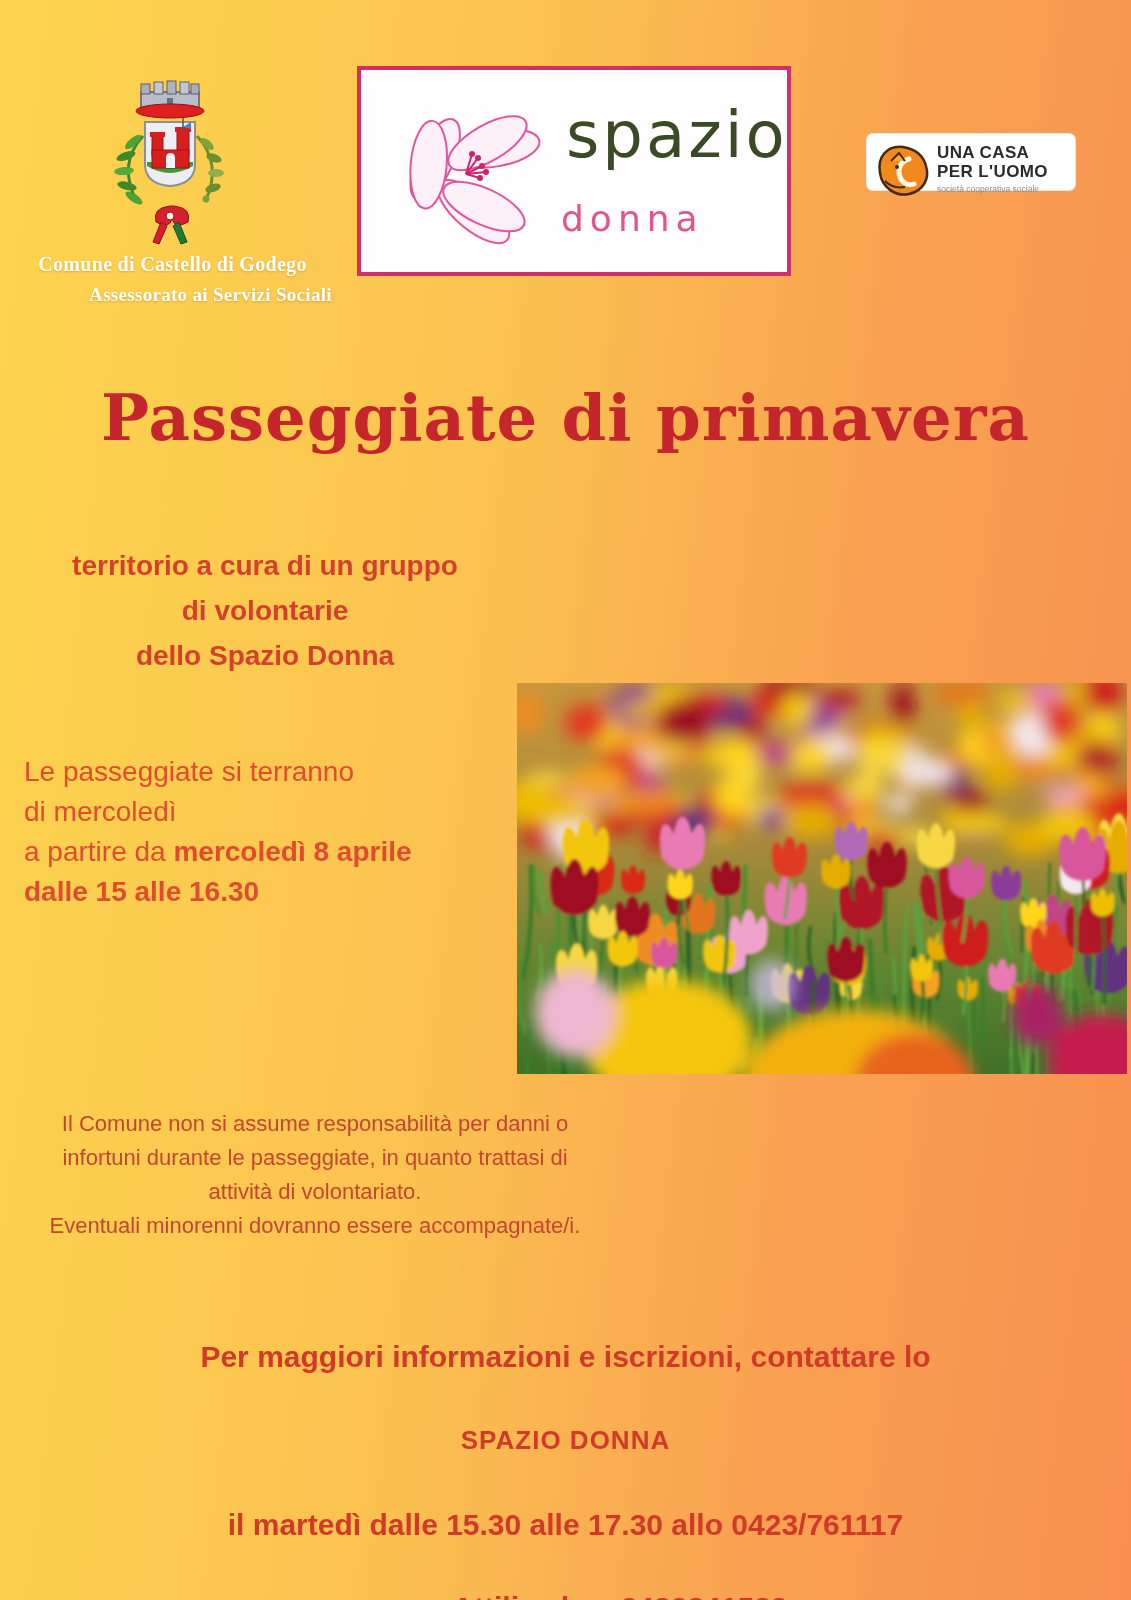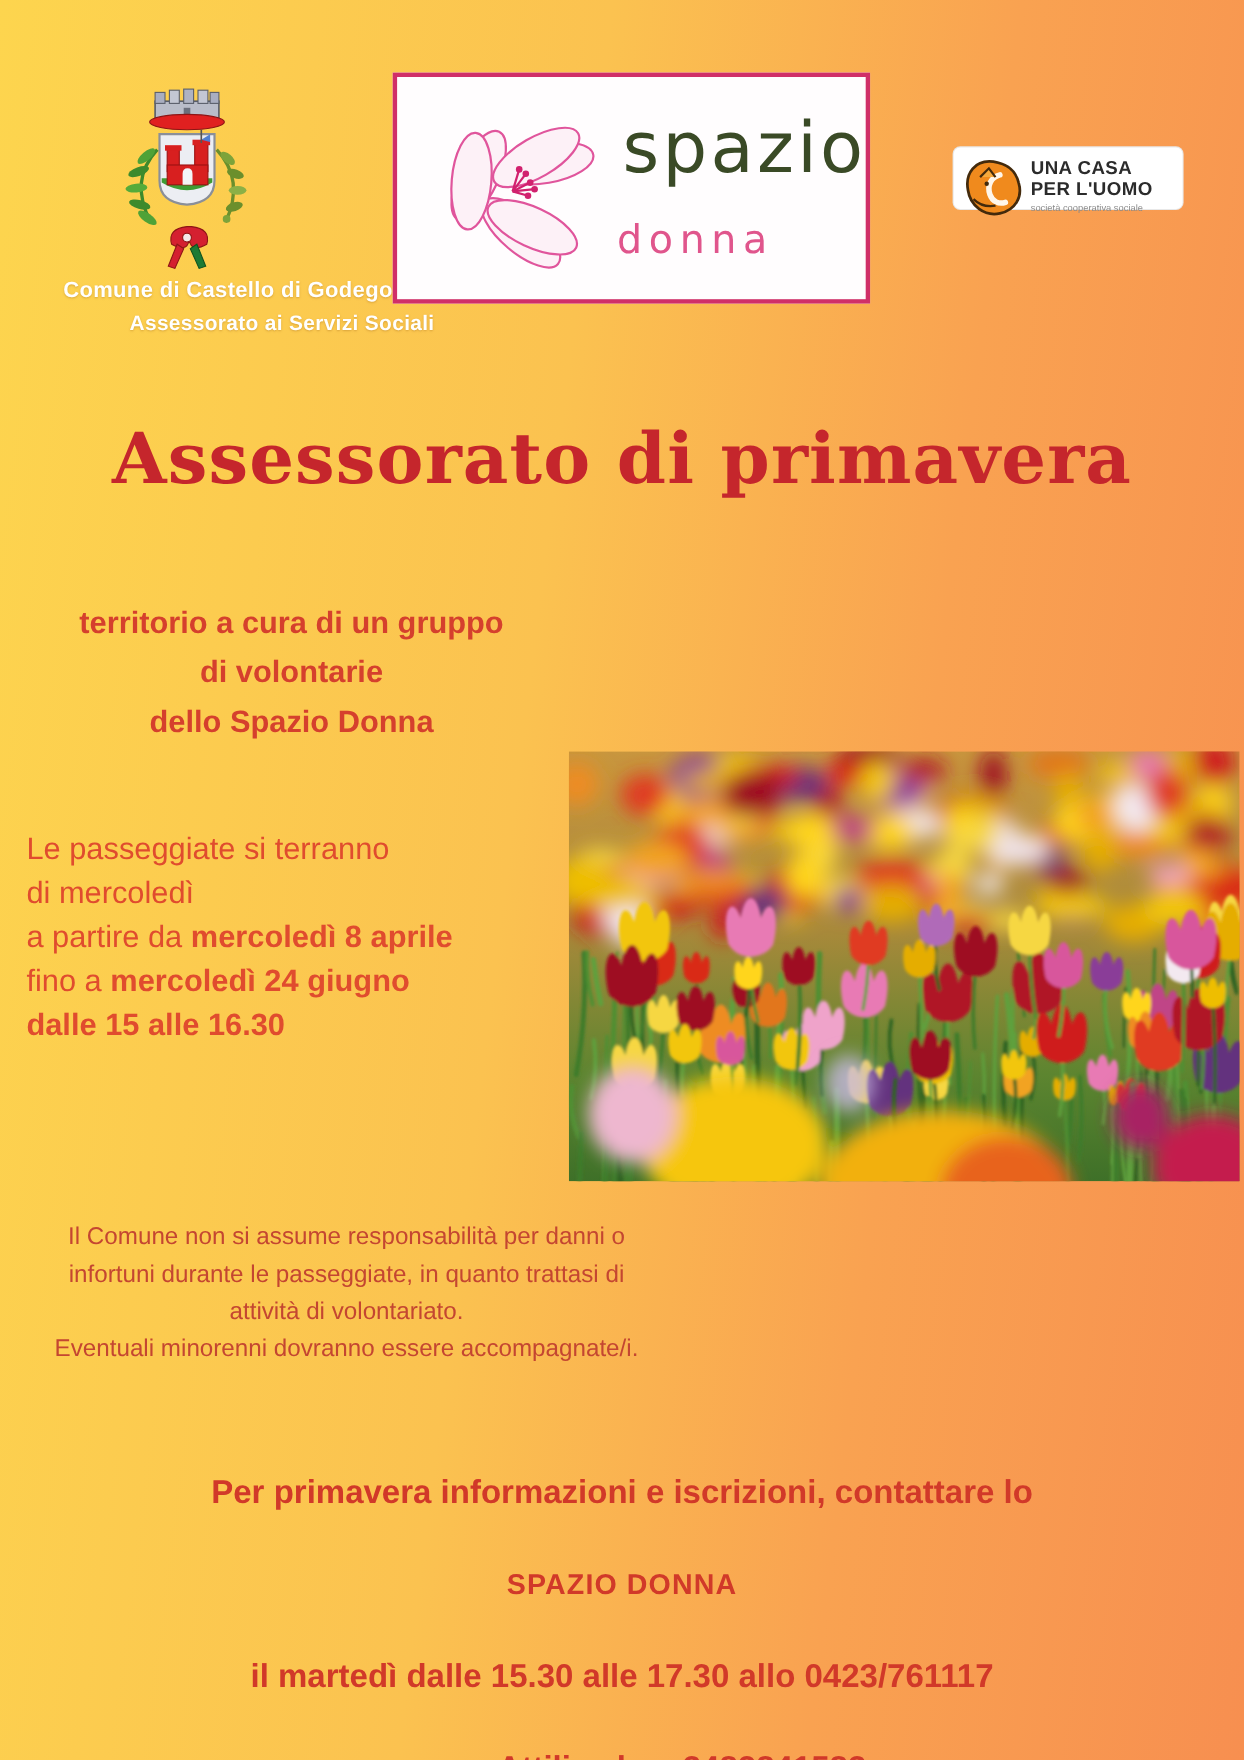"Comune di Castello di Godego" .comune-caption { font-family: none -> Liberation Serif, serif; left: 12px -> 0px; text-align: right -> center }
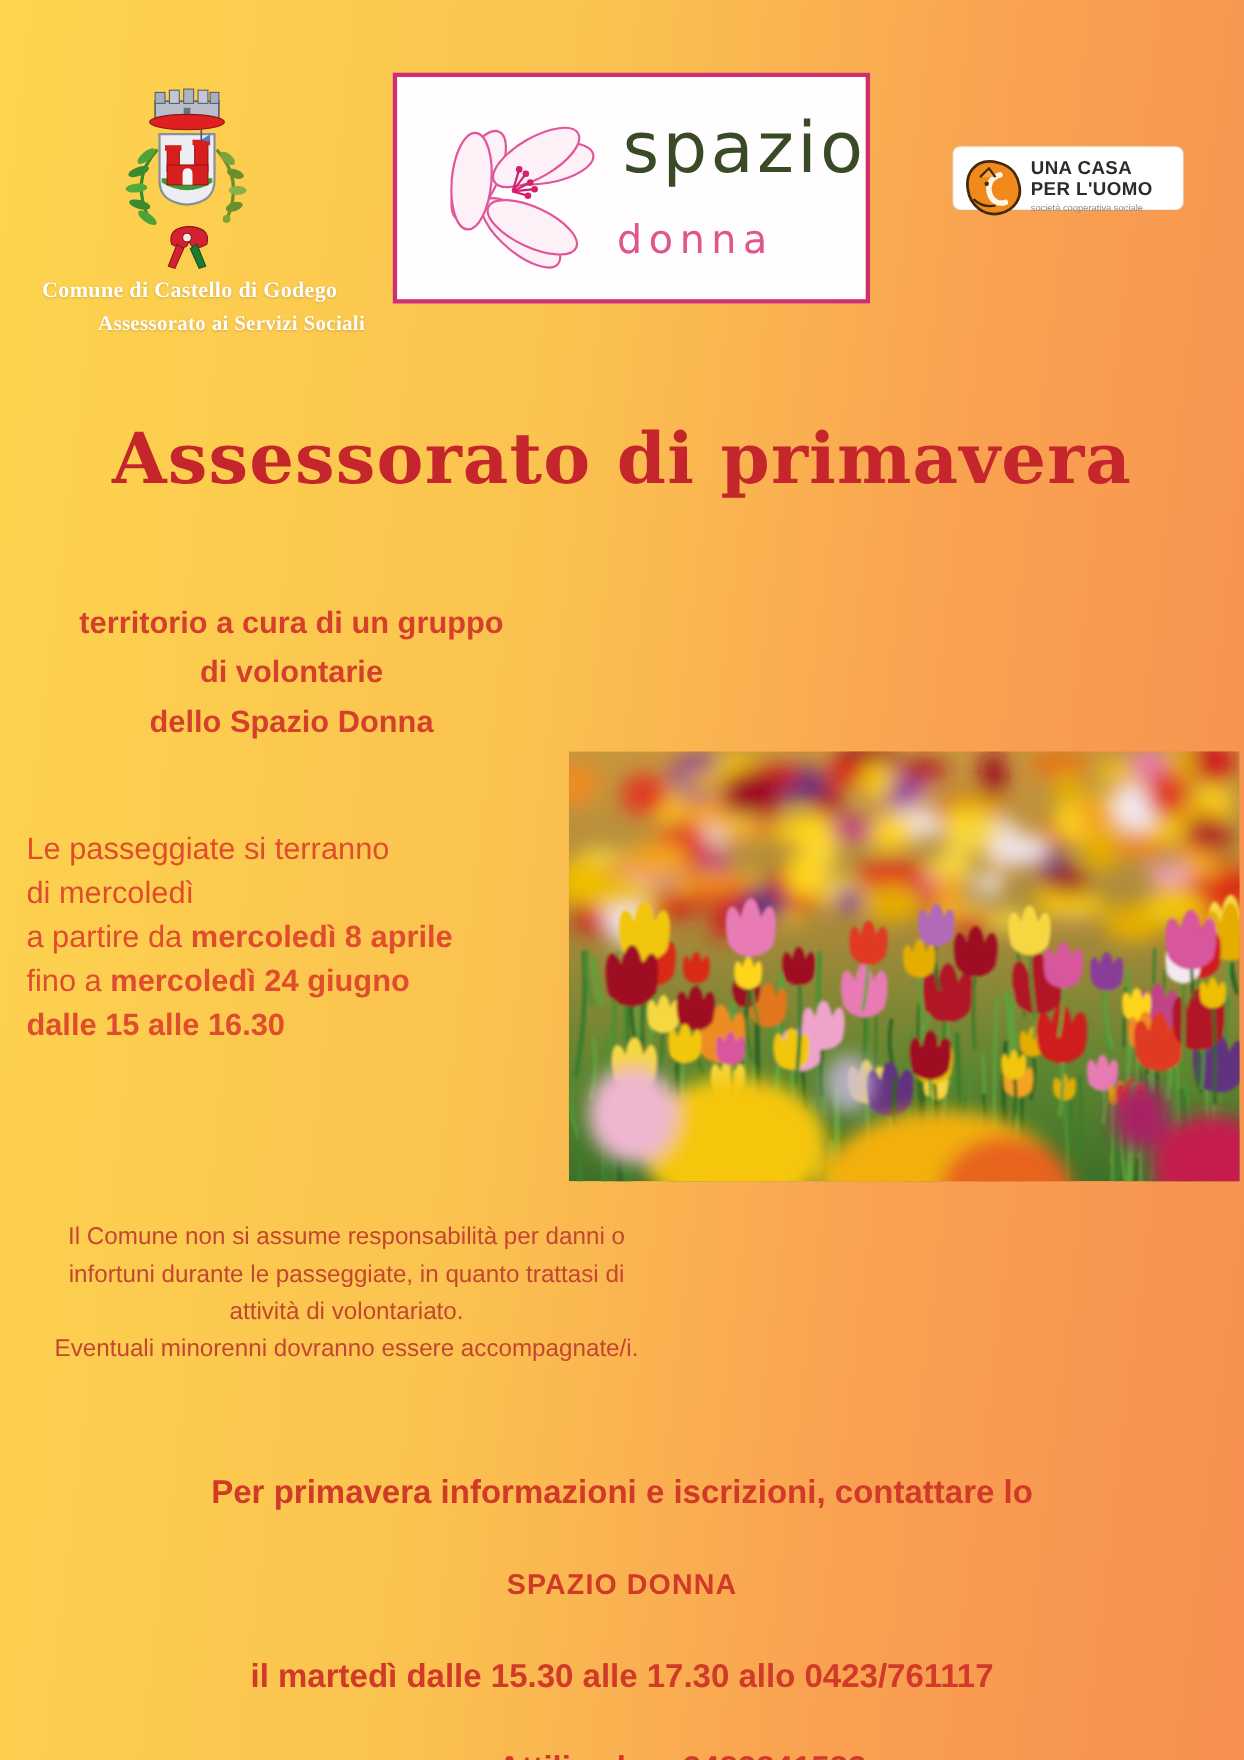"Assessorato di primavera" h1.title { text: Assessorato -> Passeggiate }
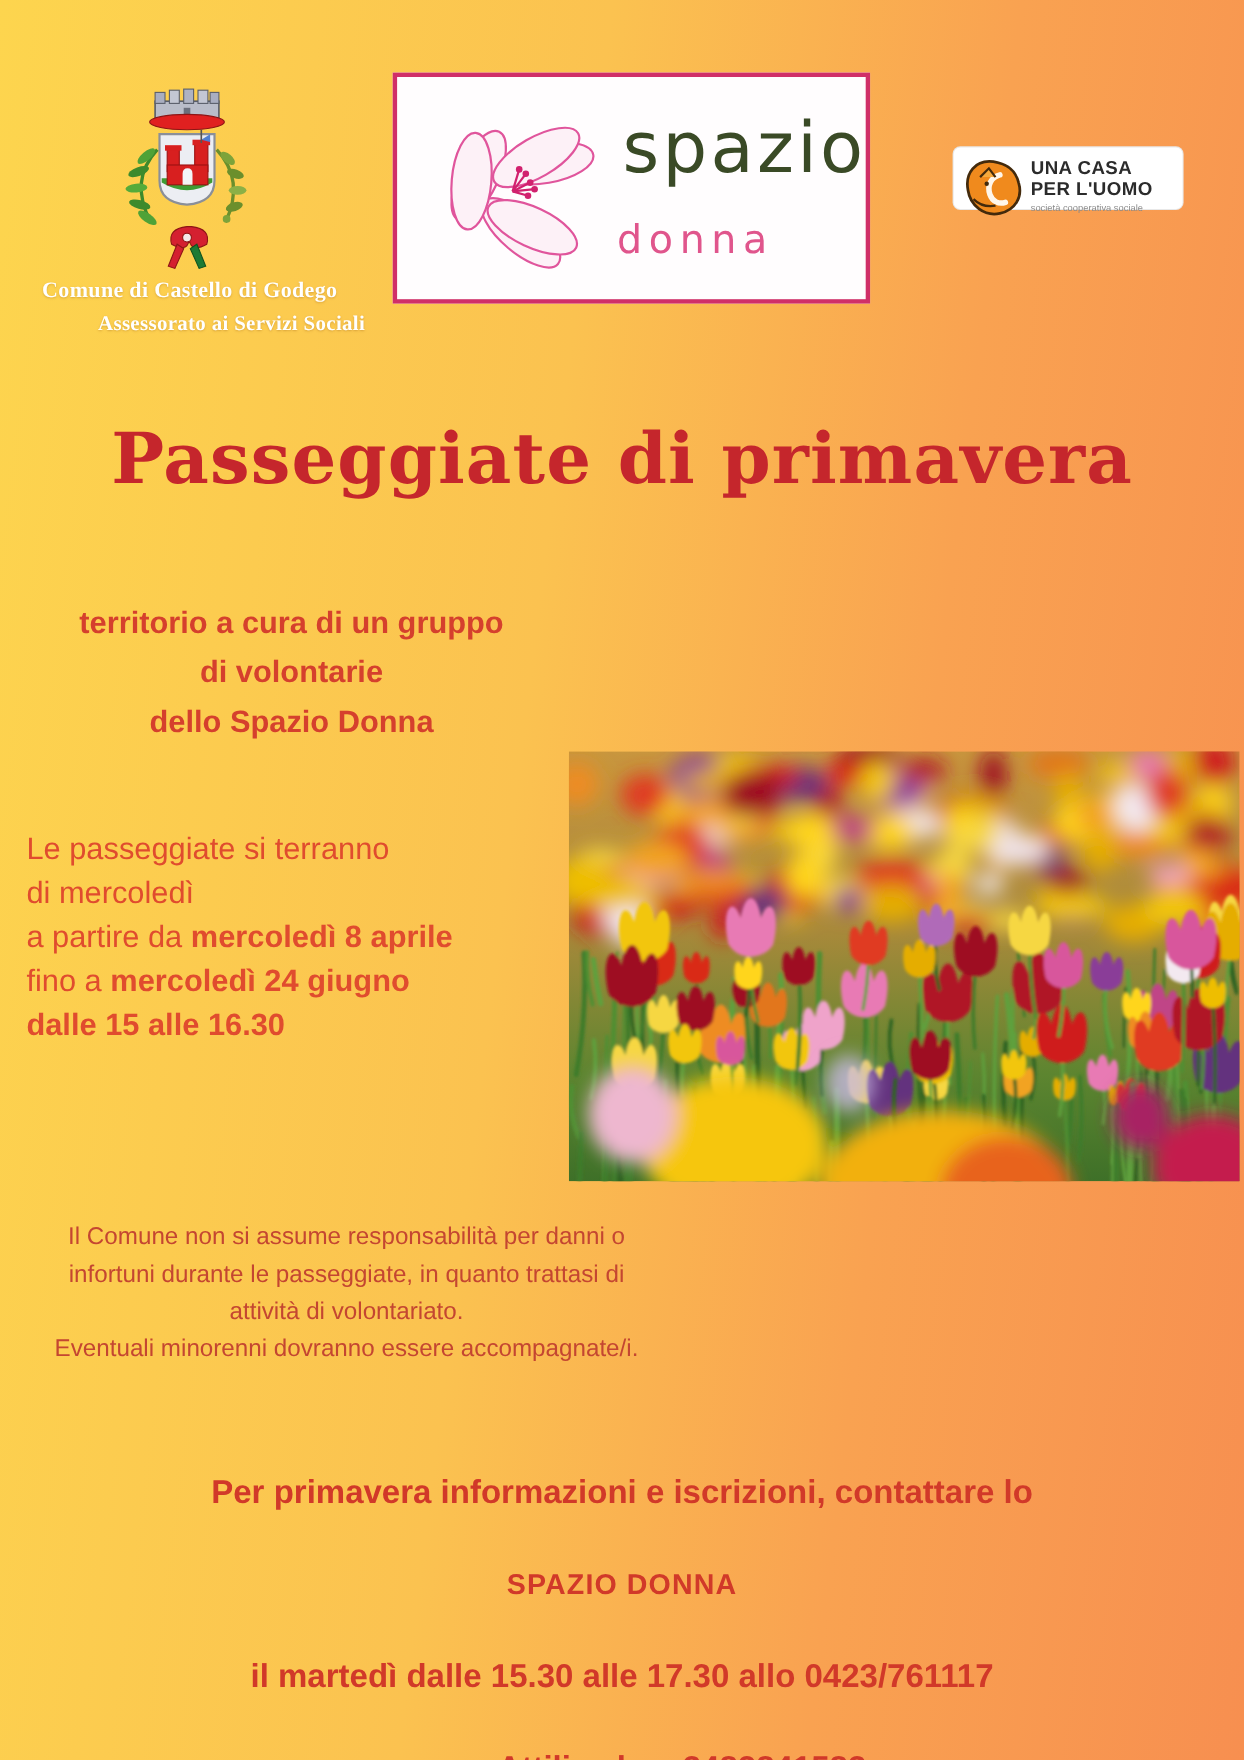"fino a mercoledì 24 giugno" div { html: <div><span>fino a </span><b>mercoledì 24 giugno</b></div> -> none }
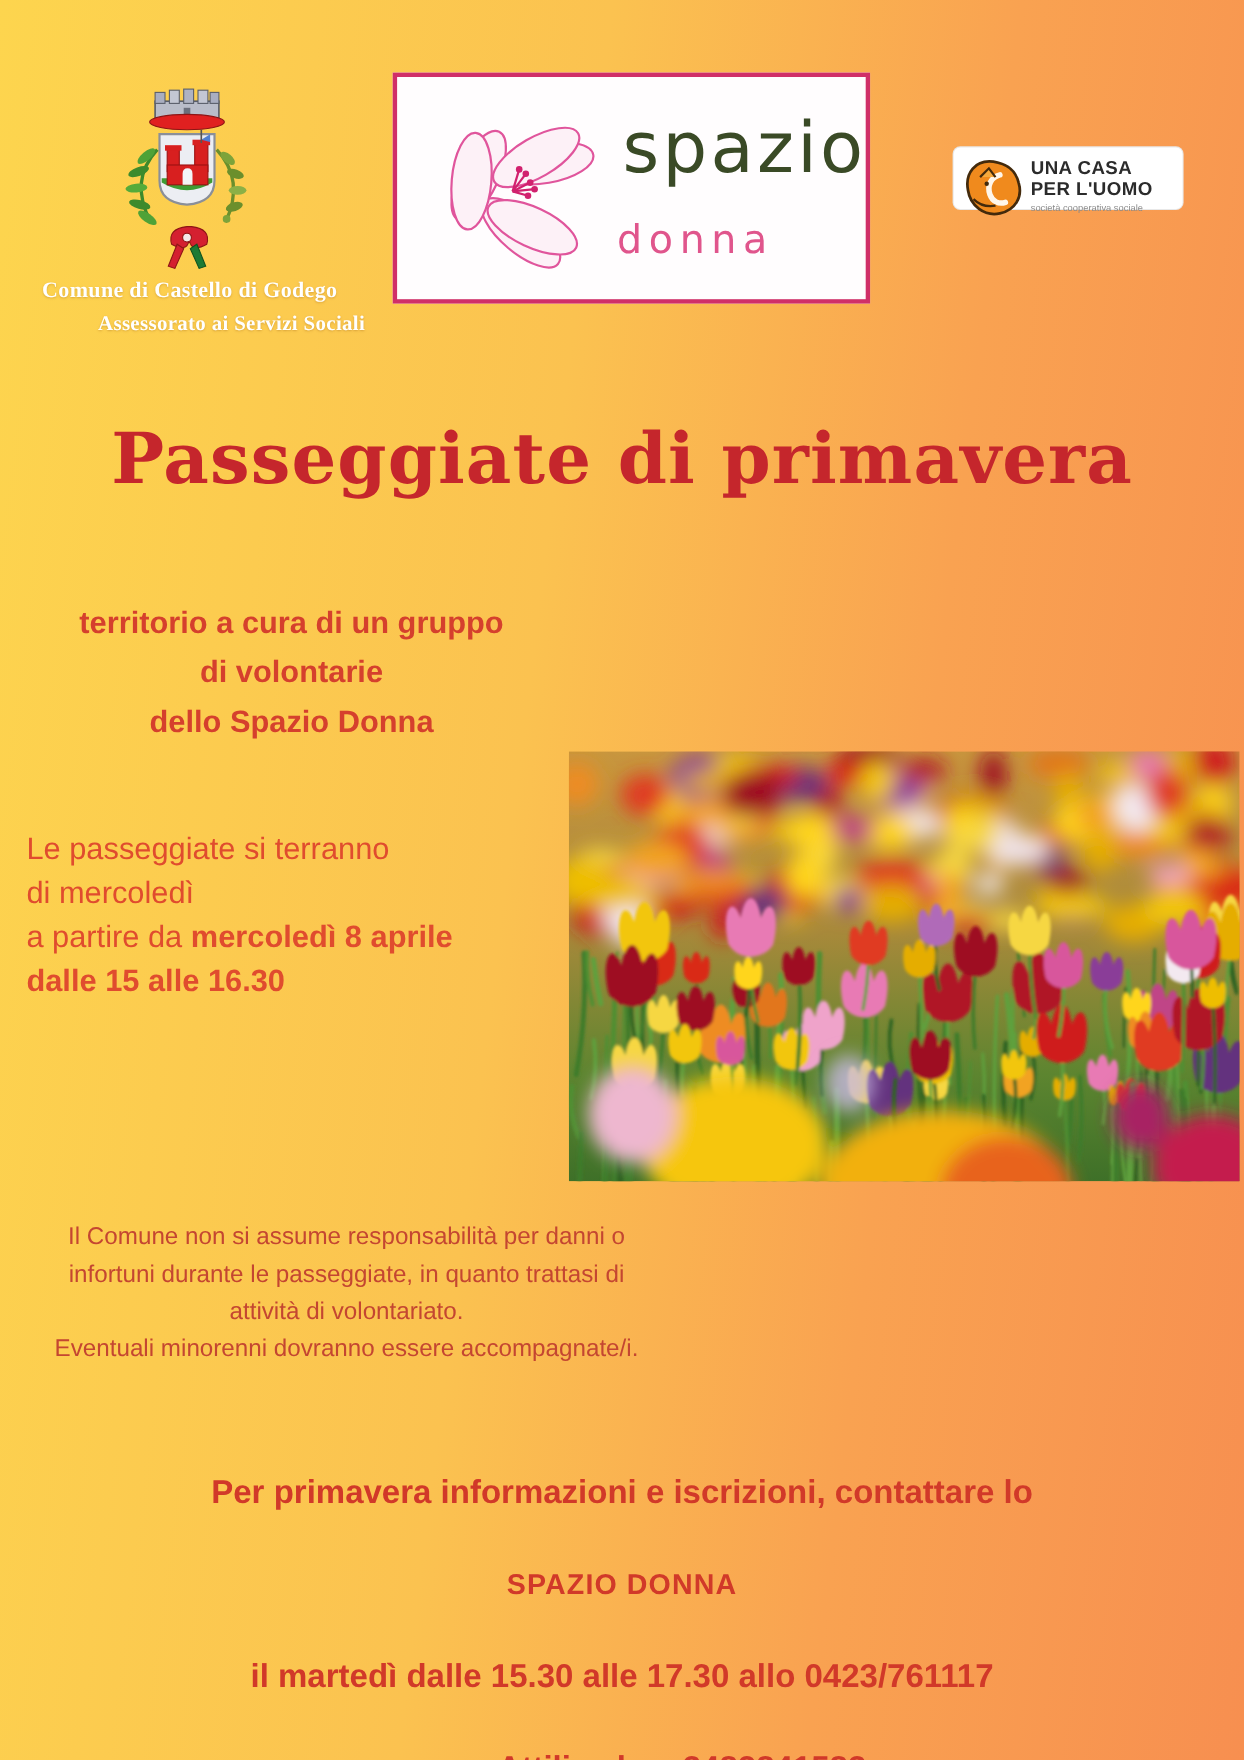"Per primavera informazioni e iscrizioni," div.contact-line { text: primavera -> maggiori }
